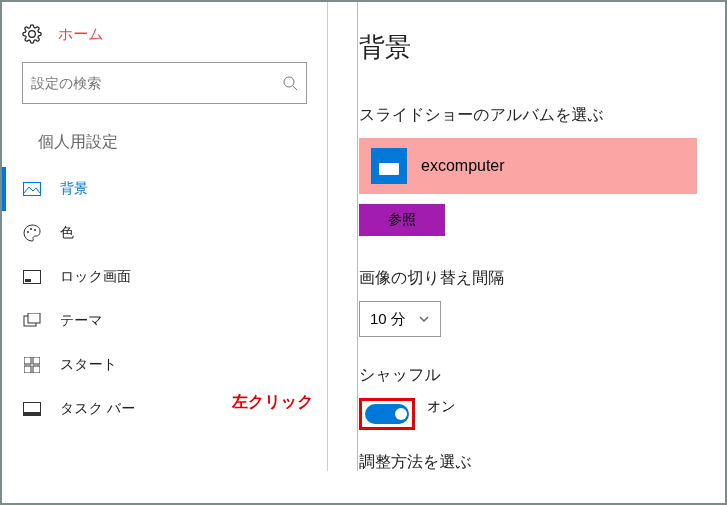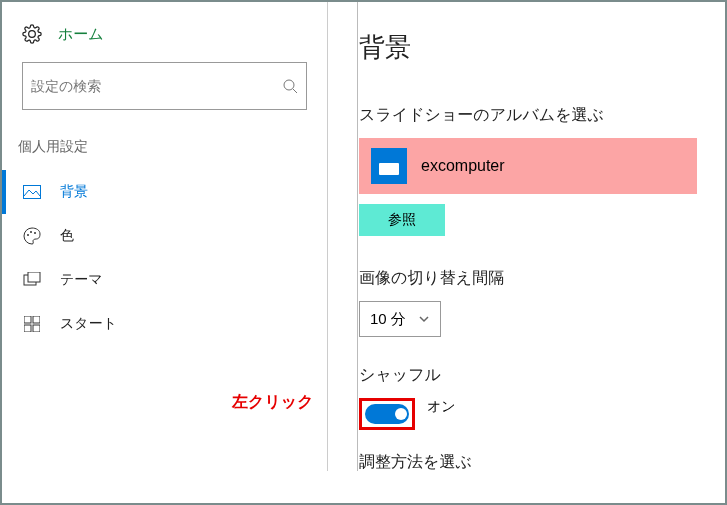"ホーム" .home-row { color: #15803d -> #ef4444 }
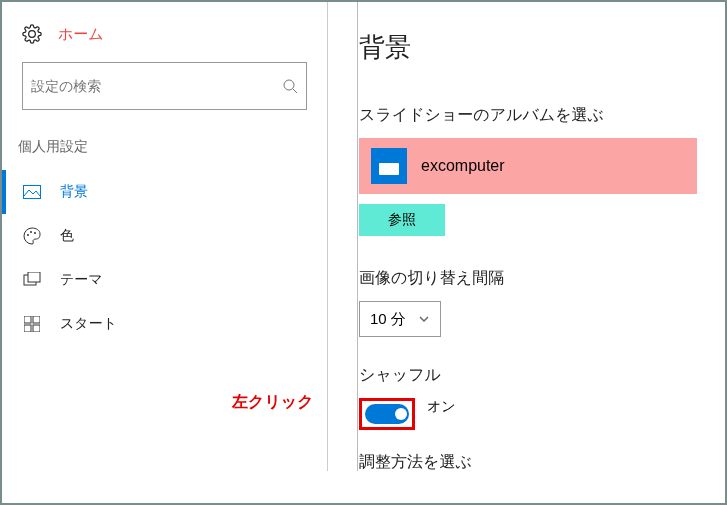"設定の検索" .search-box { height: 48px -> 42px }
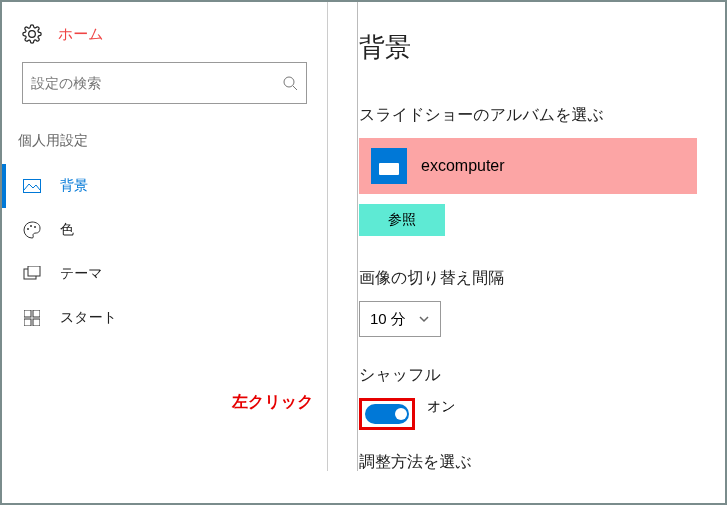"個人用設定" .section-label { font-size: 14px -> 16px; padding: 28px 20px 14px 16px -> 28px 20px 14px 36px }
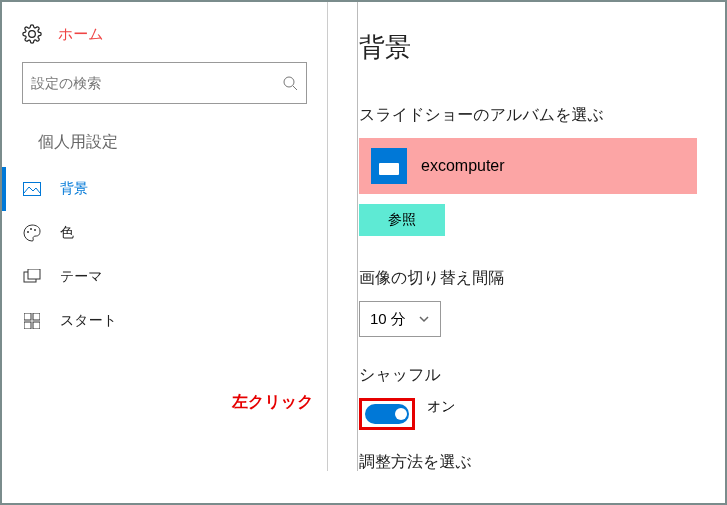"参照" .browse-btn { background: #5eead4 -> #a21caf }
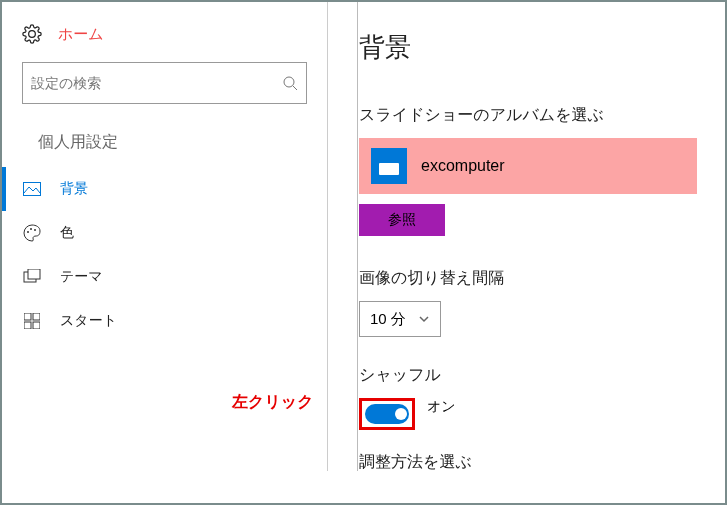"ロック画面" div.nav-item { html: none -> <div> <span> <svg> <rect></rect> <rect></rect> </svg> </span> <span>ロック画面</span> </div> }
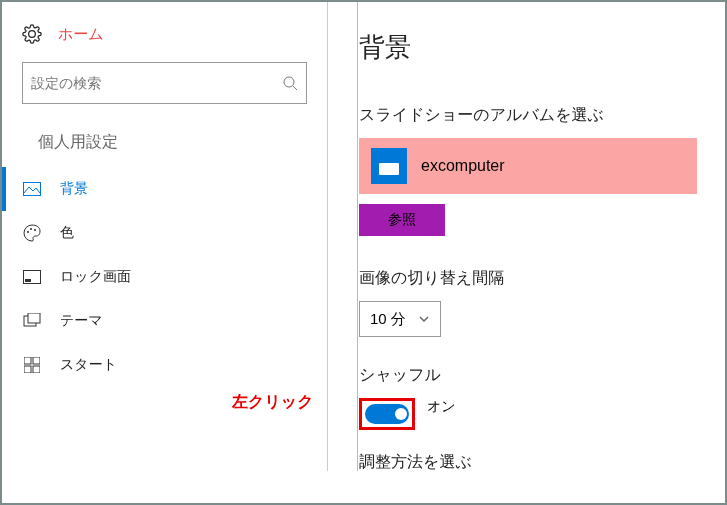"タスク バー" div.nav-item { html: none -> <div> <span> <svg> <rect></rect> <rect></rect> </svg> </span> <span>タスク バー</span> </div> }
